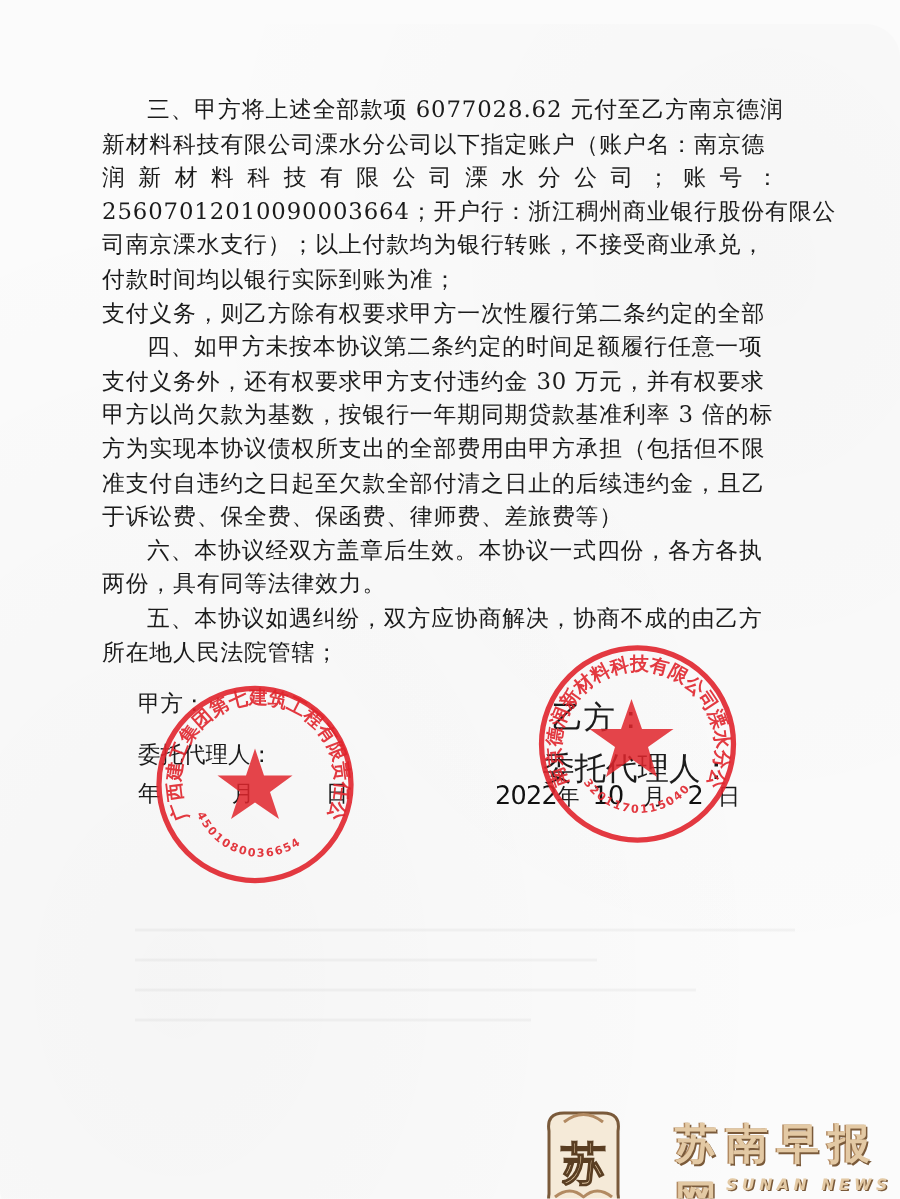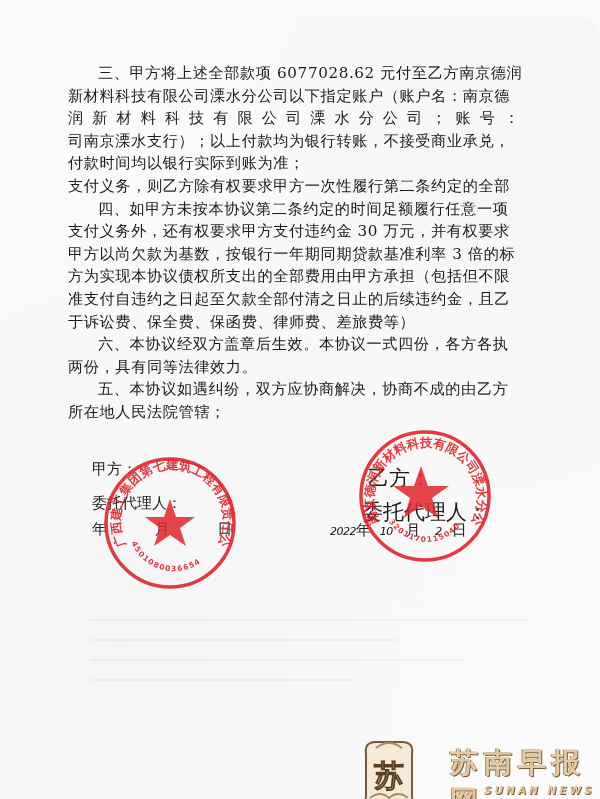"25607012010090003664；开户行：浙江稠州商业银行股份有限公" span.line { html: none -> <span>25607012010090003664；开户行：浙江稠州商业银行股份有限公</span> }
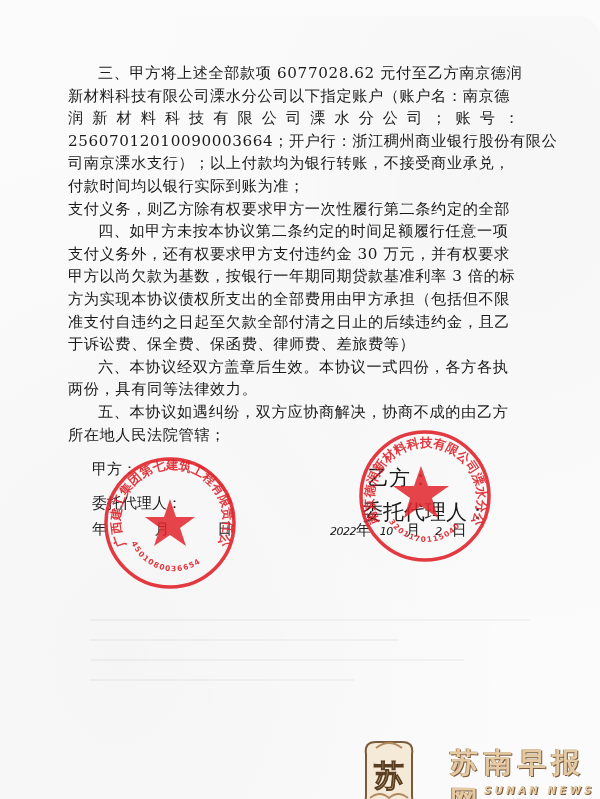"2022" .handwriting { font-size: 11px -> 17px; font-style: italic -> none }
